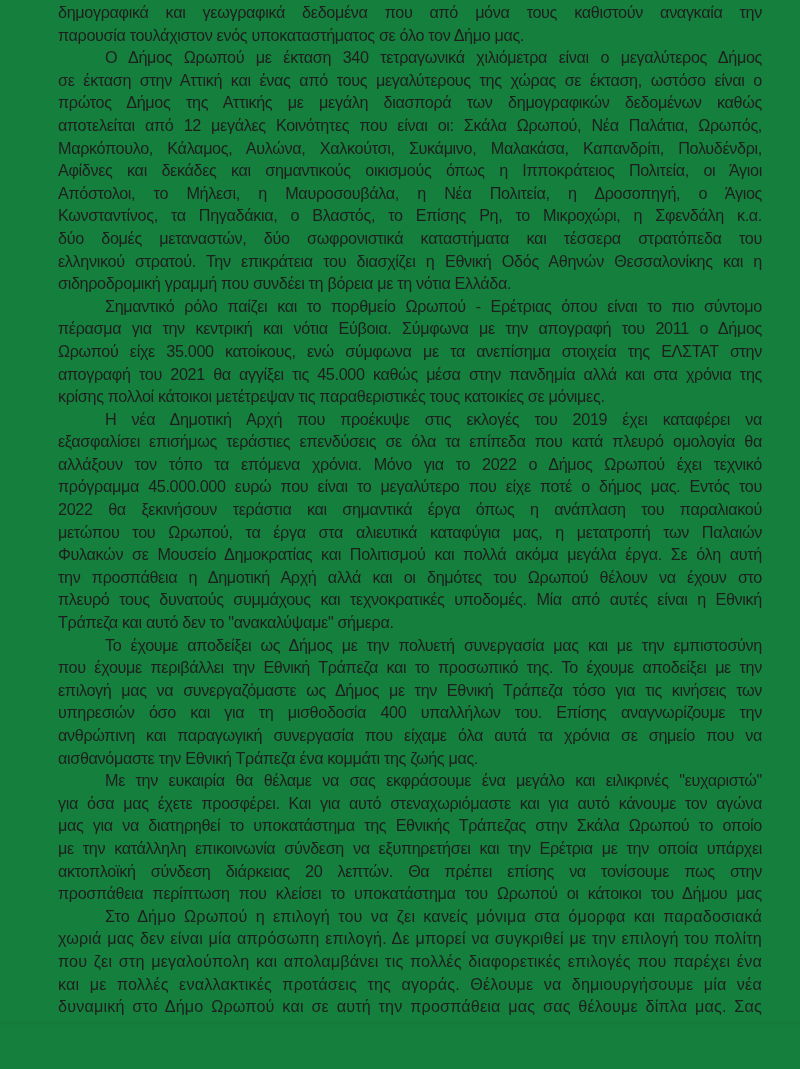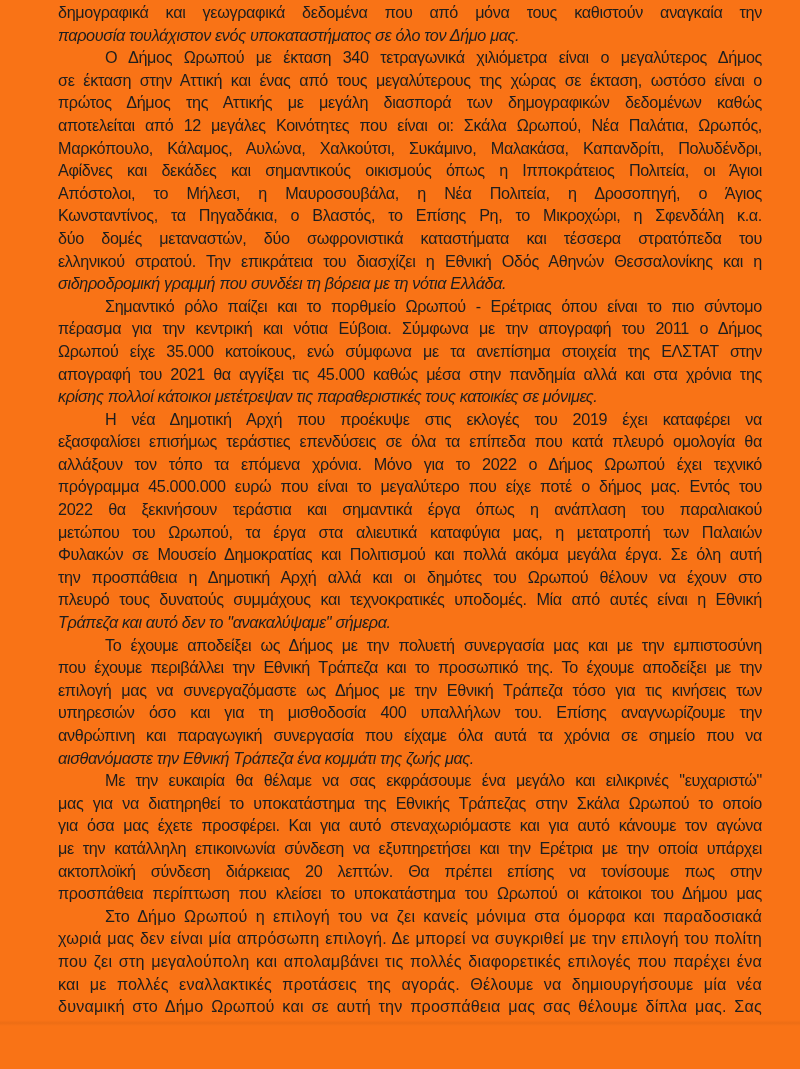"δημογραφικά και γεωγραφικά δεδομένα που" .page { background: #f97316 -> #15803d }
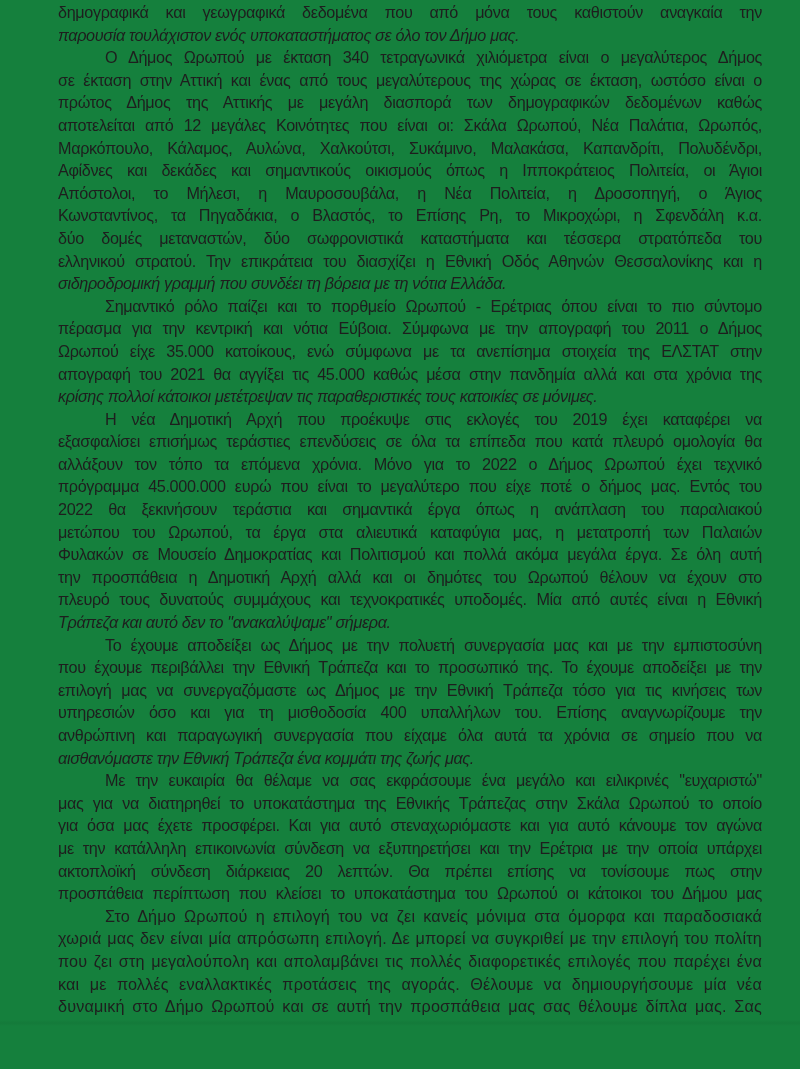"παρουσία τουλάχιστον ενός" .line.last { font-style: italic -> none }
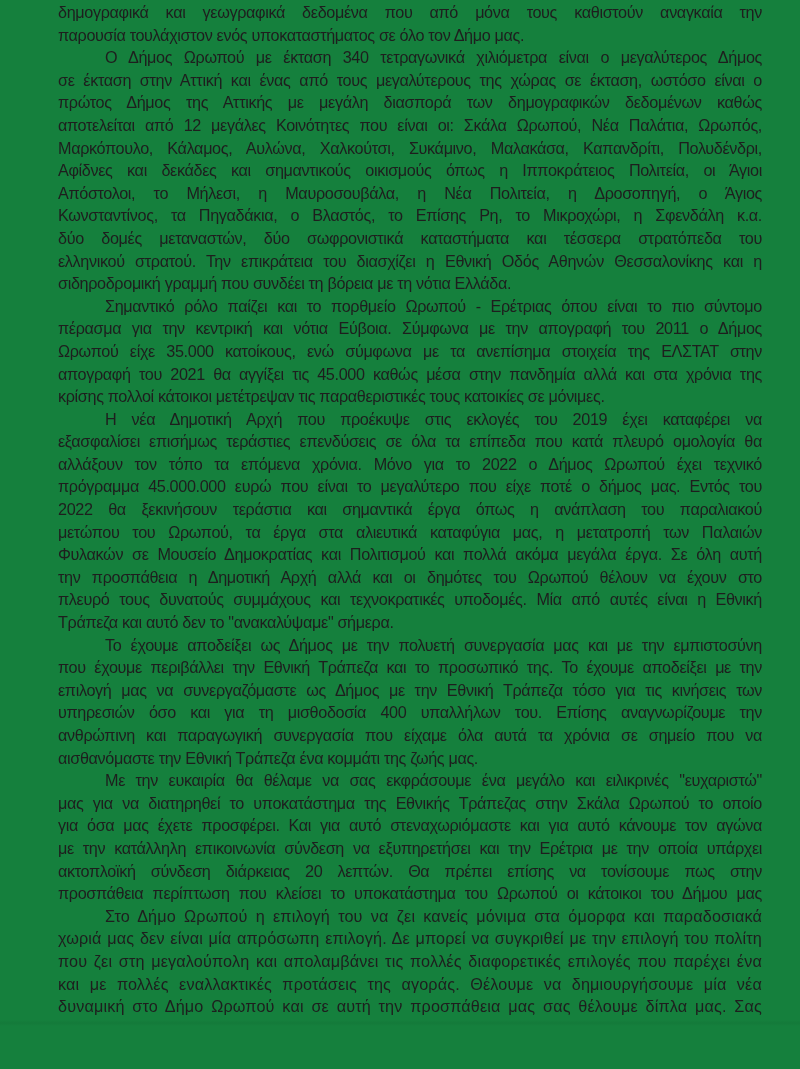"μας για να διατηρηθεί το" span.line { order: before "για όσα μας έχετε προσφέρει." -> after "για όσα μας έχετε προσφέρει." }
